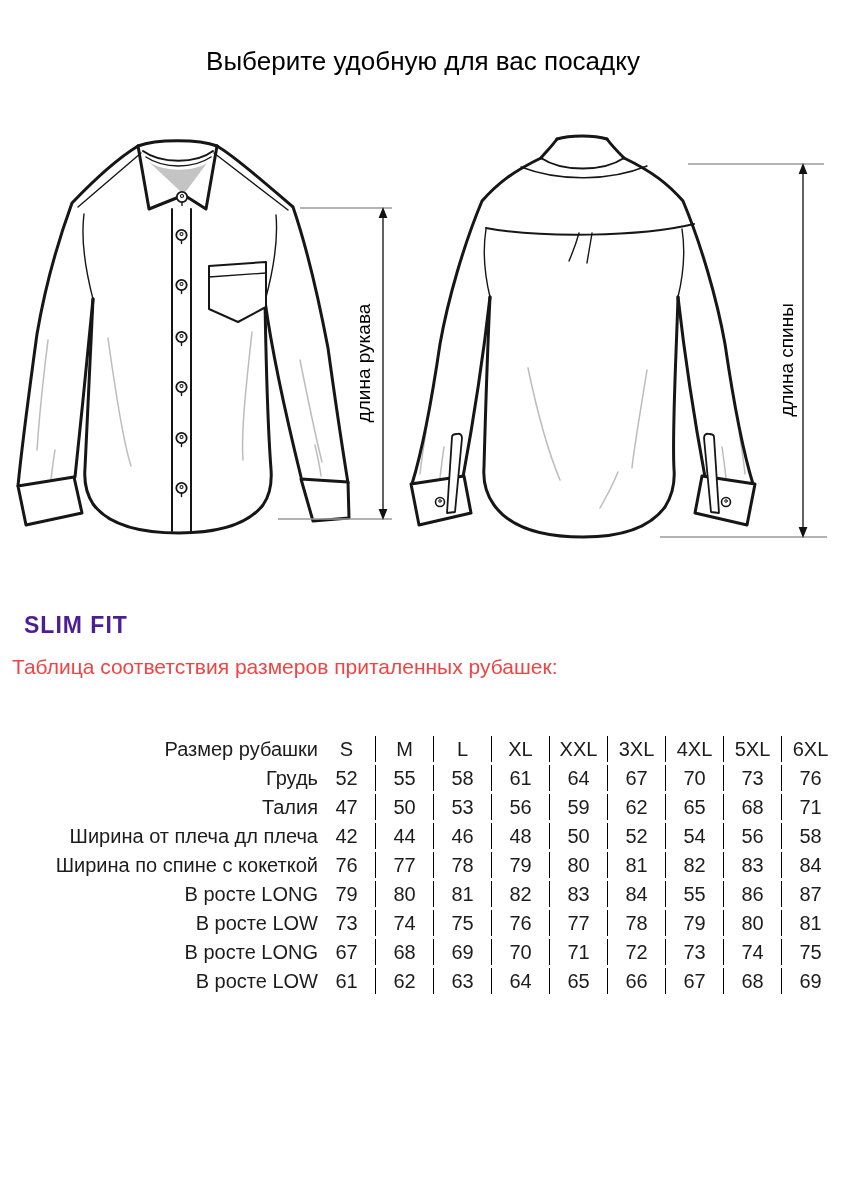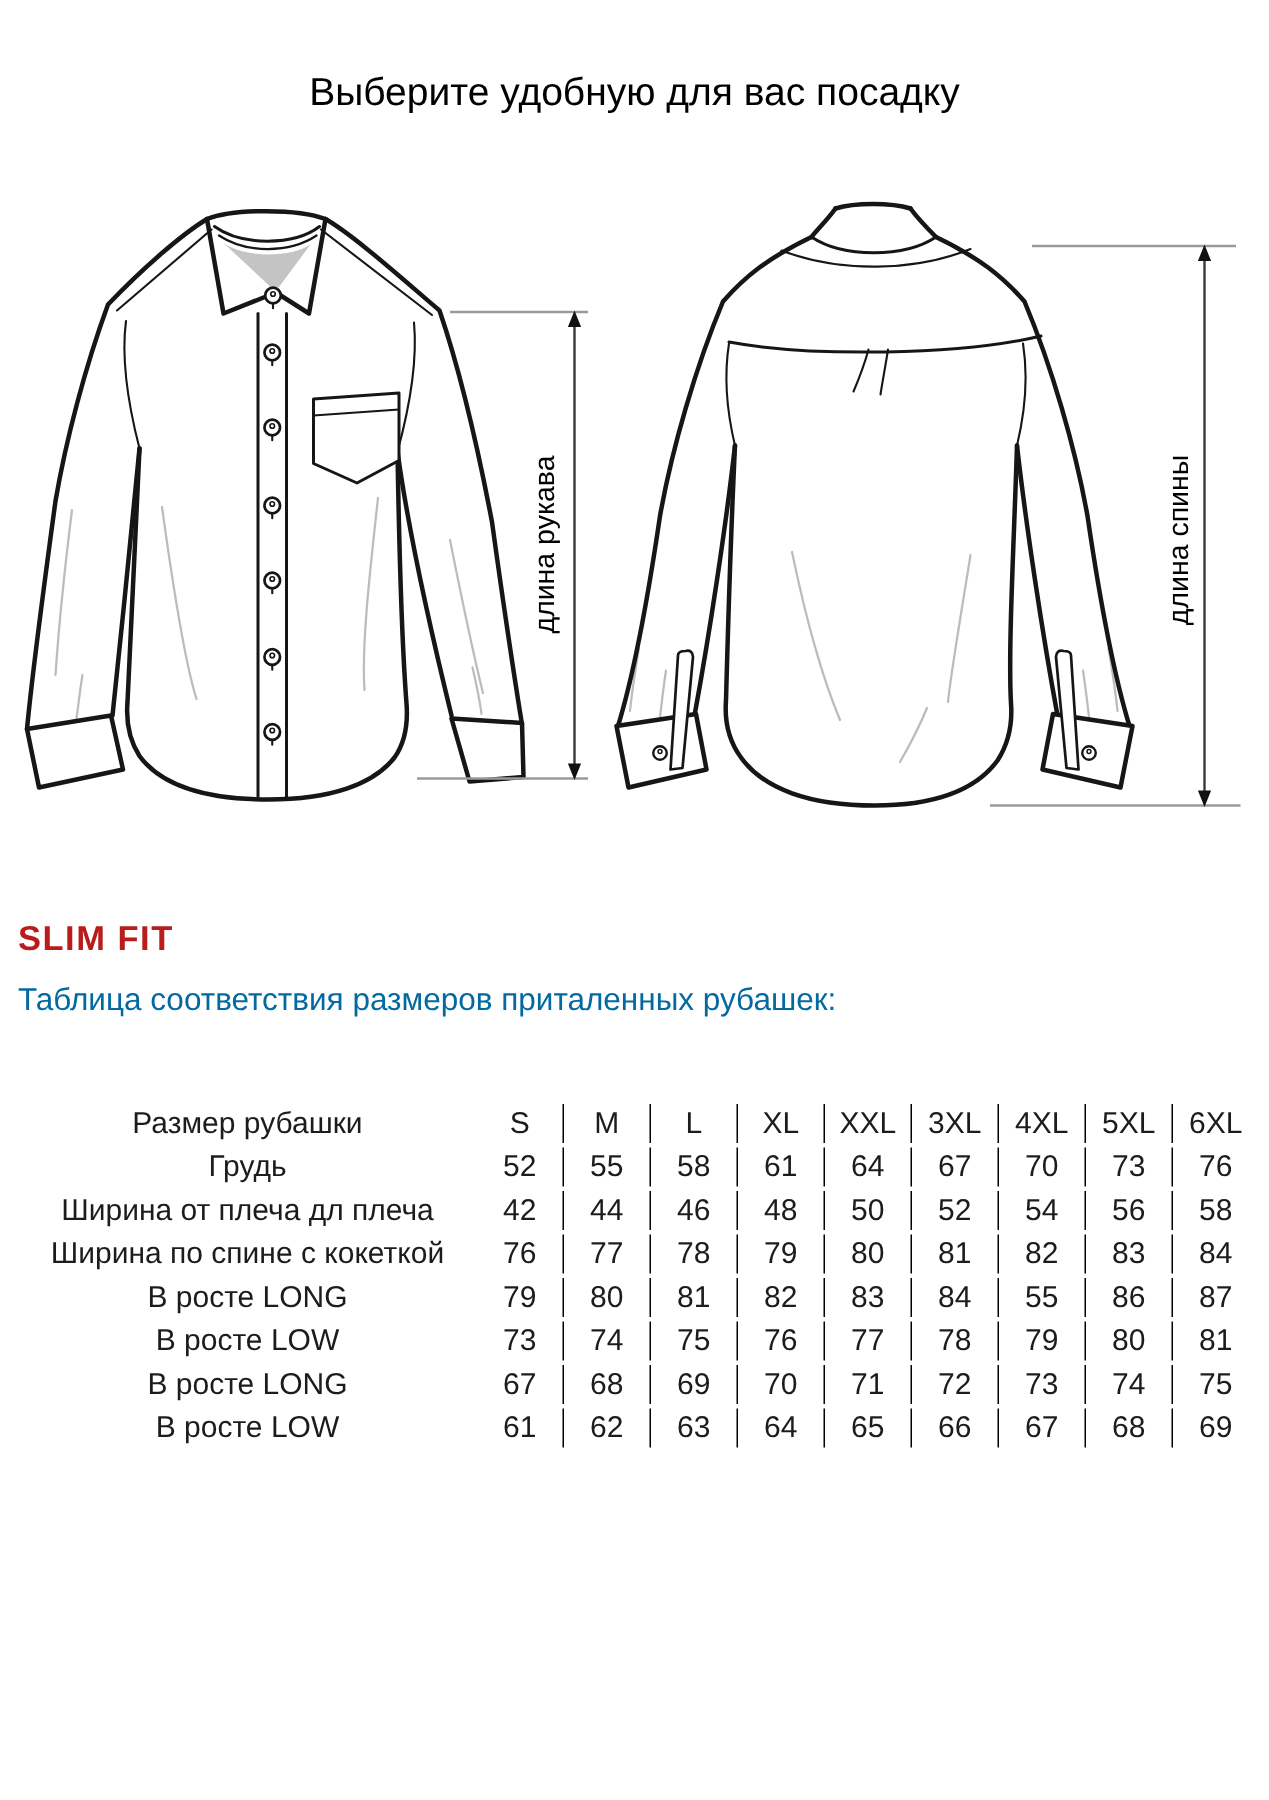"SLIM FIT" .fit-heading { color: #b91c1c -> #4c1d95; left: 12px -> 24px }
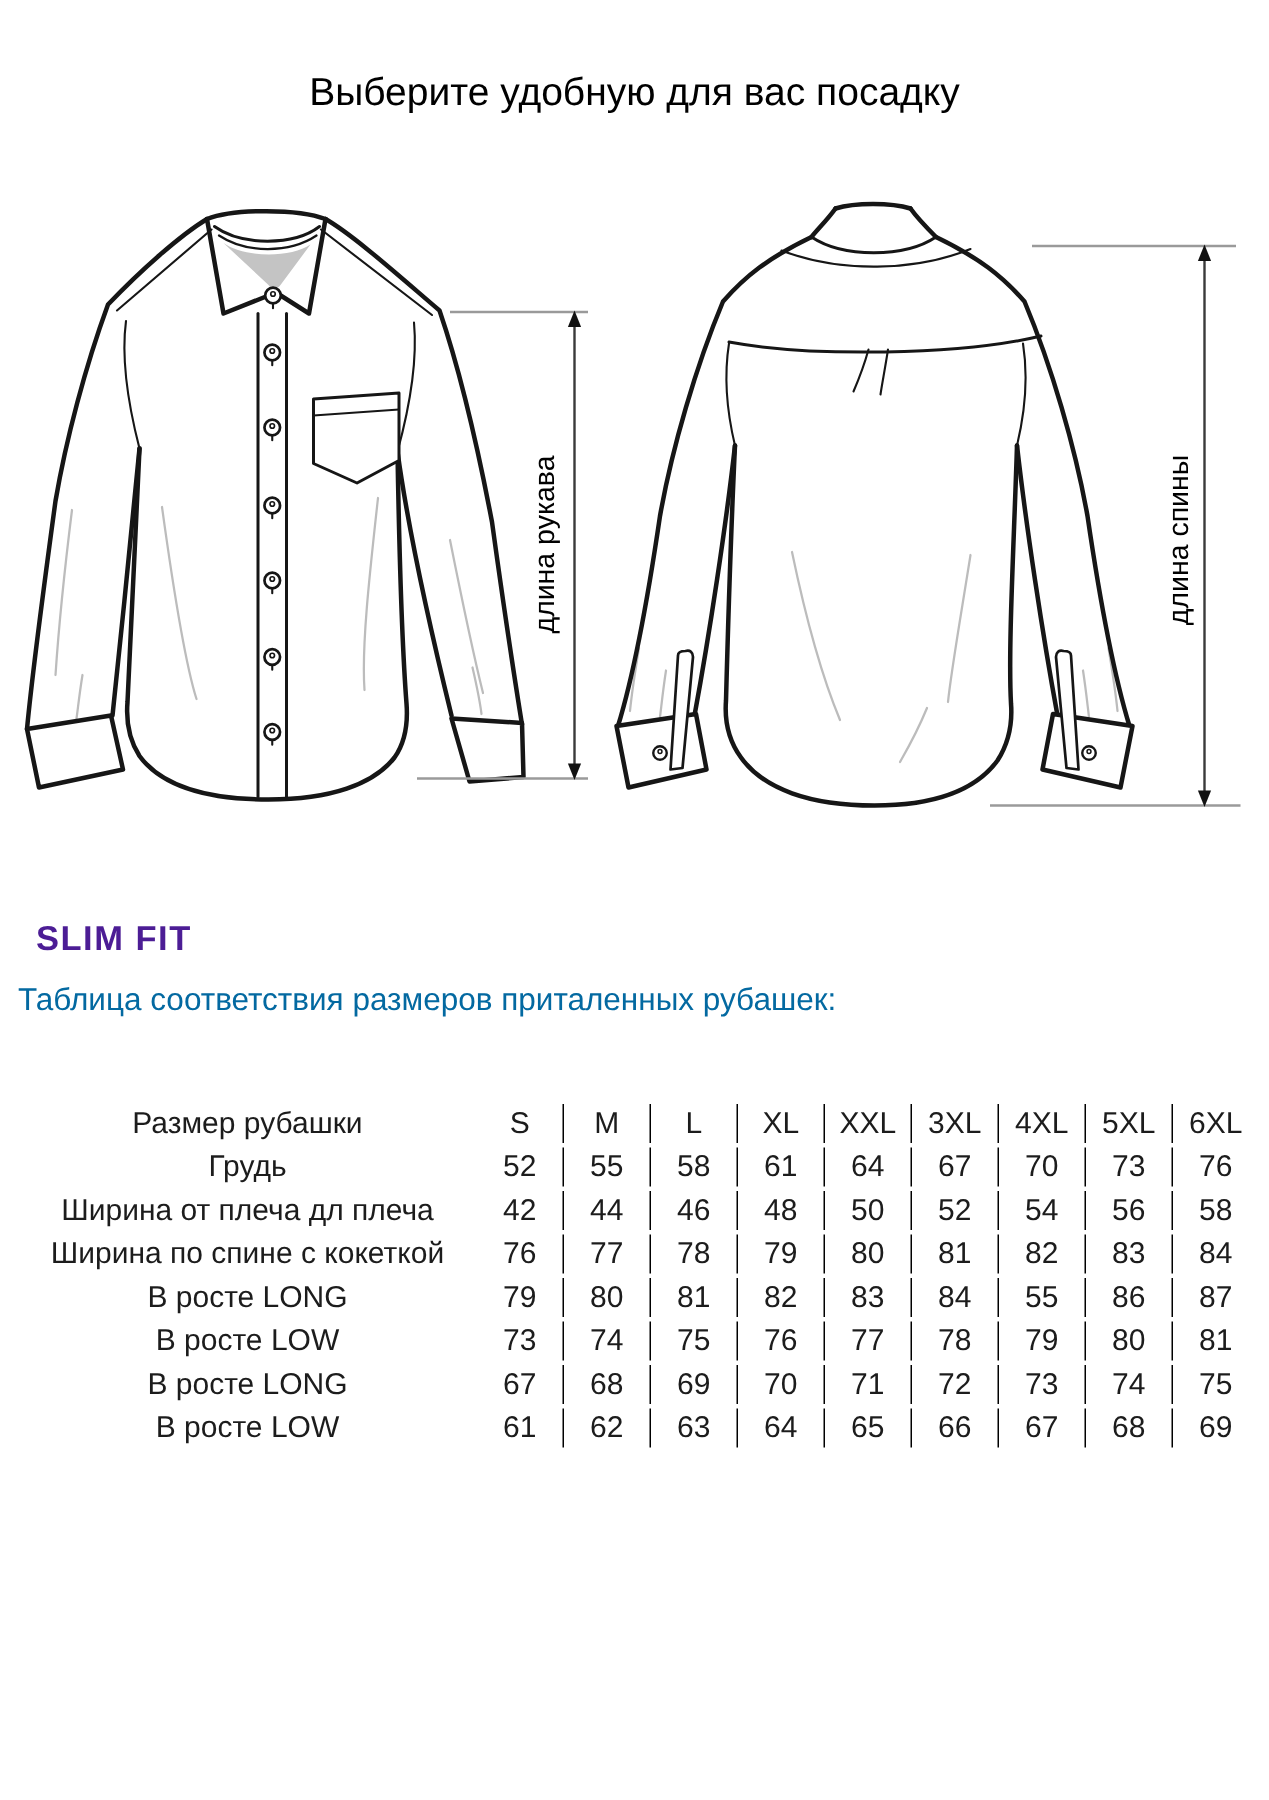"Таблица соответствия размеров" .table-caption { color: #0369a1 -> #ef4444 }
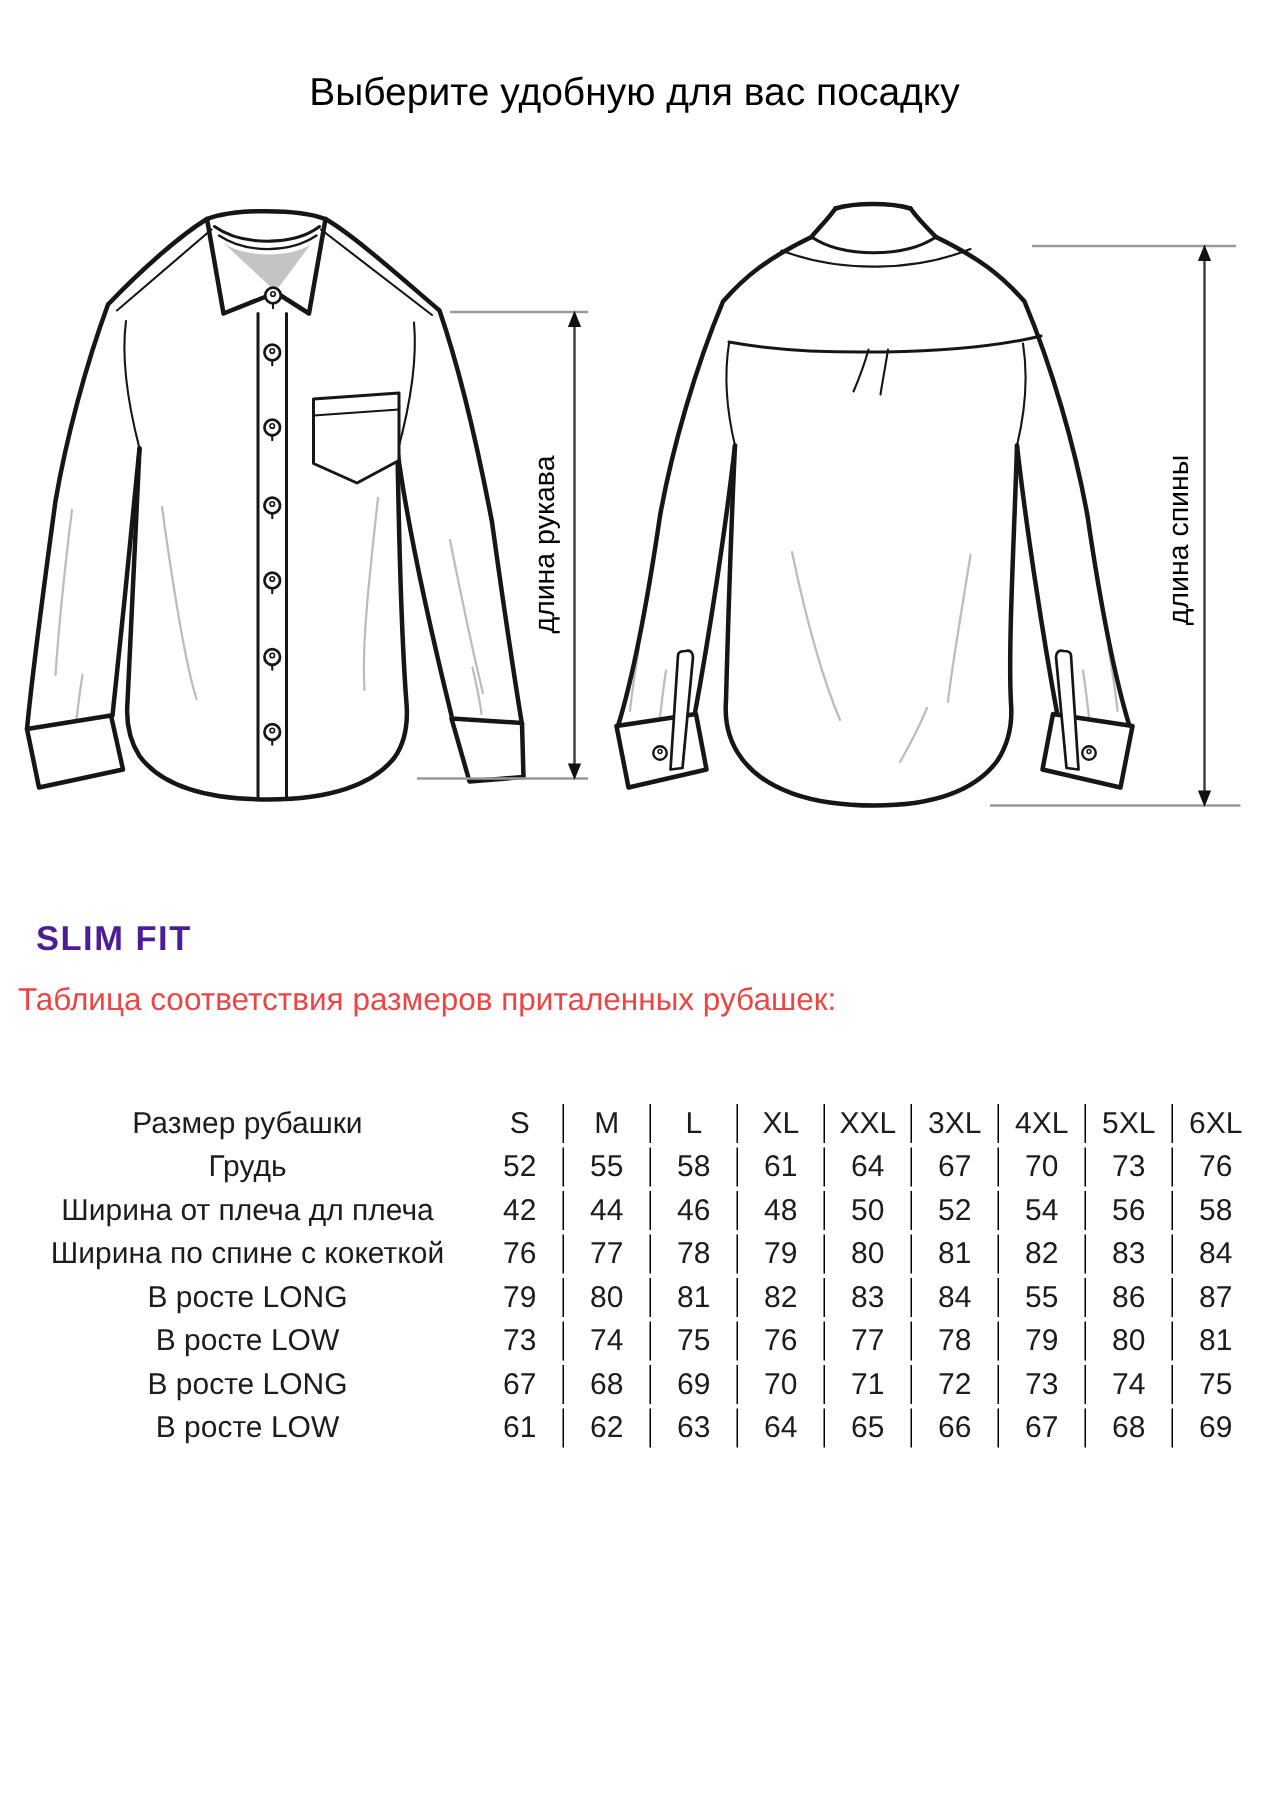"Размер рубашки" td.lbl { text-align: center -> right }
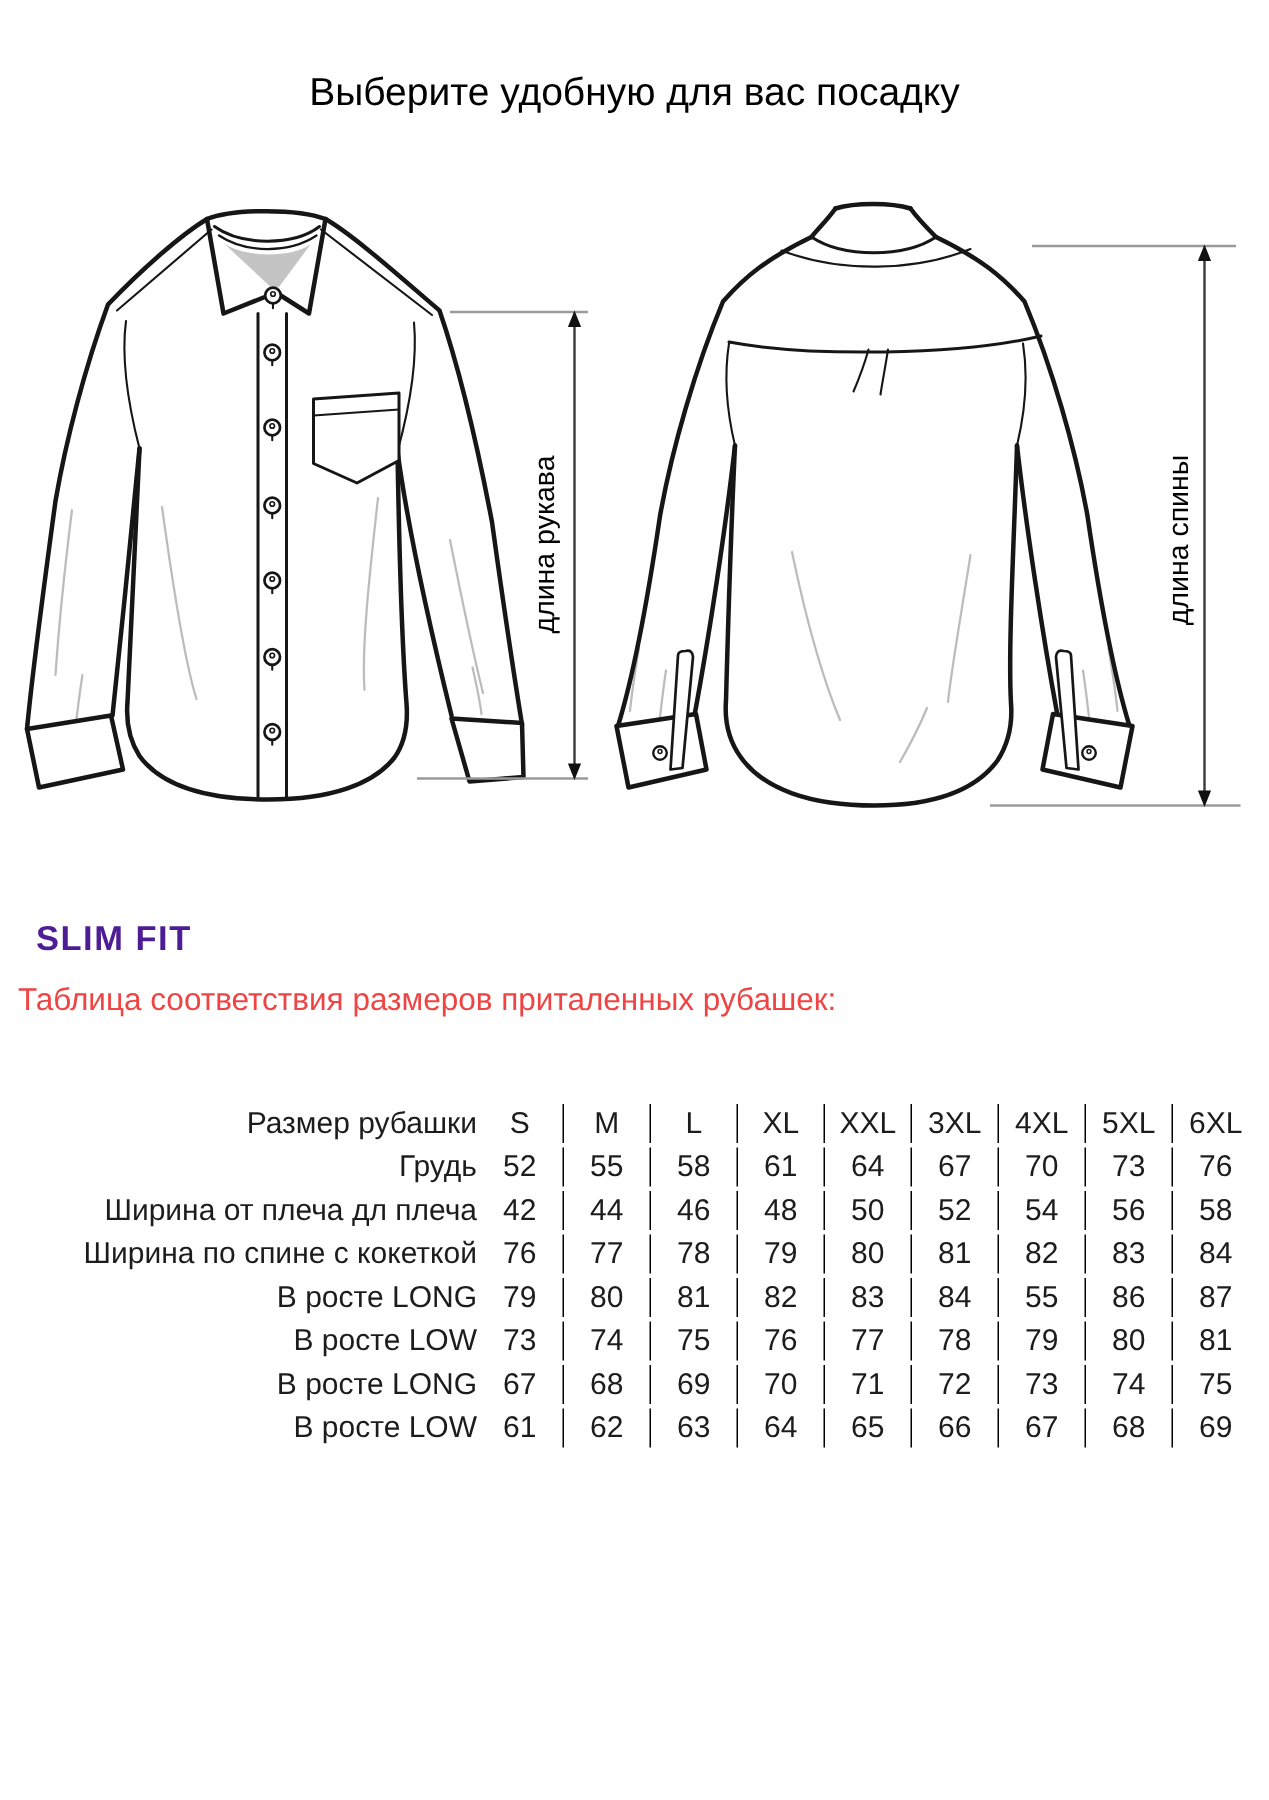"Талия" tr { html: none -> <tr> <td>Талия</td> <td>47</td> <td>50</td> <td>53</td> <td>56</td> <td>59</td> <td>62</td> <td>65</td> <td>68</td> <td>71</td> </tr> }
